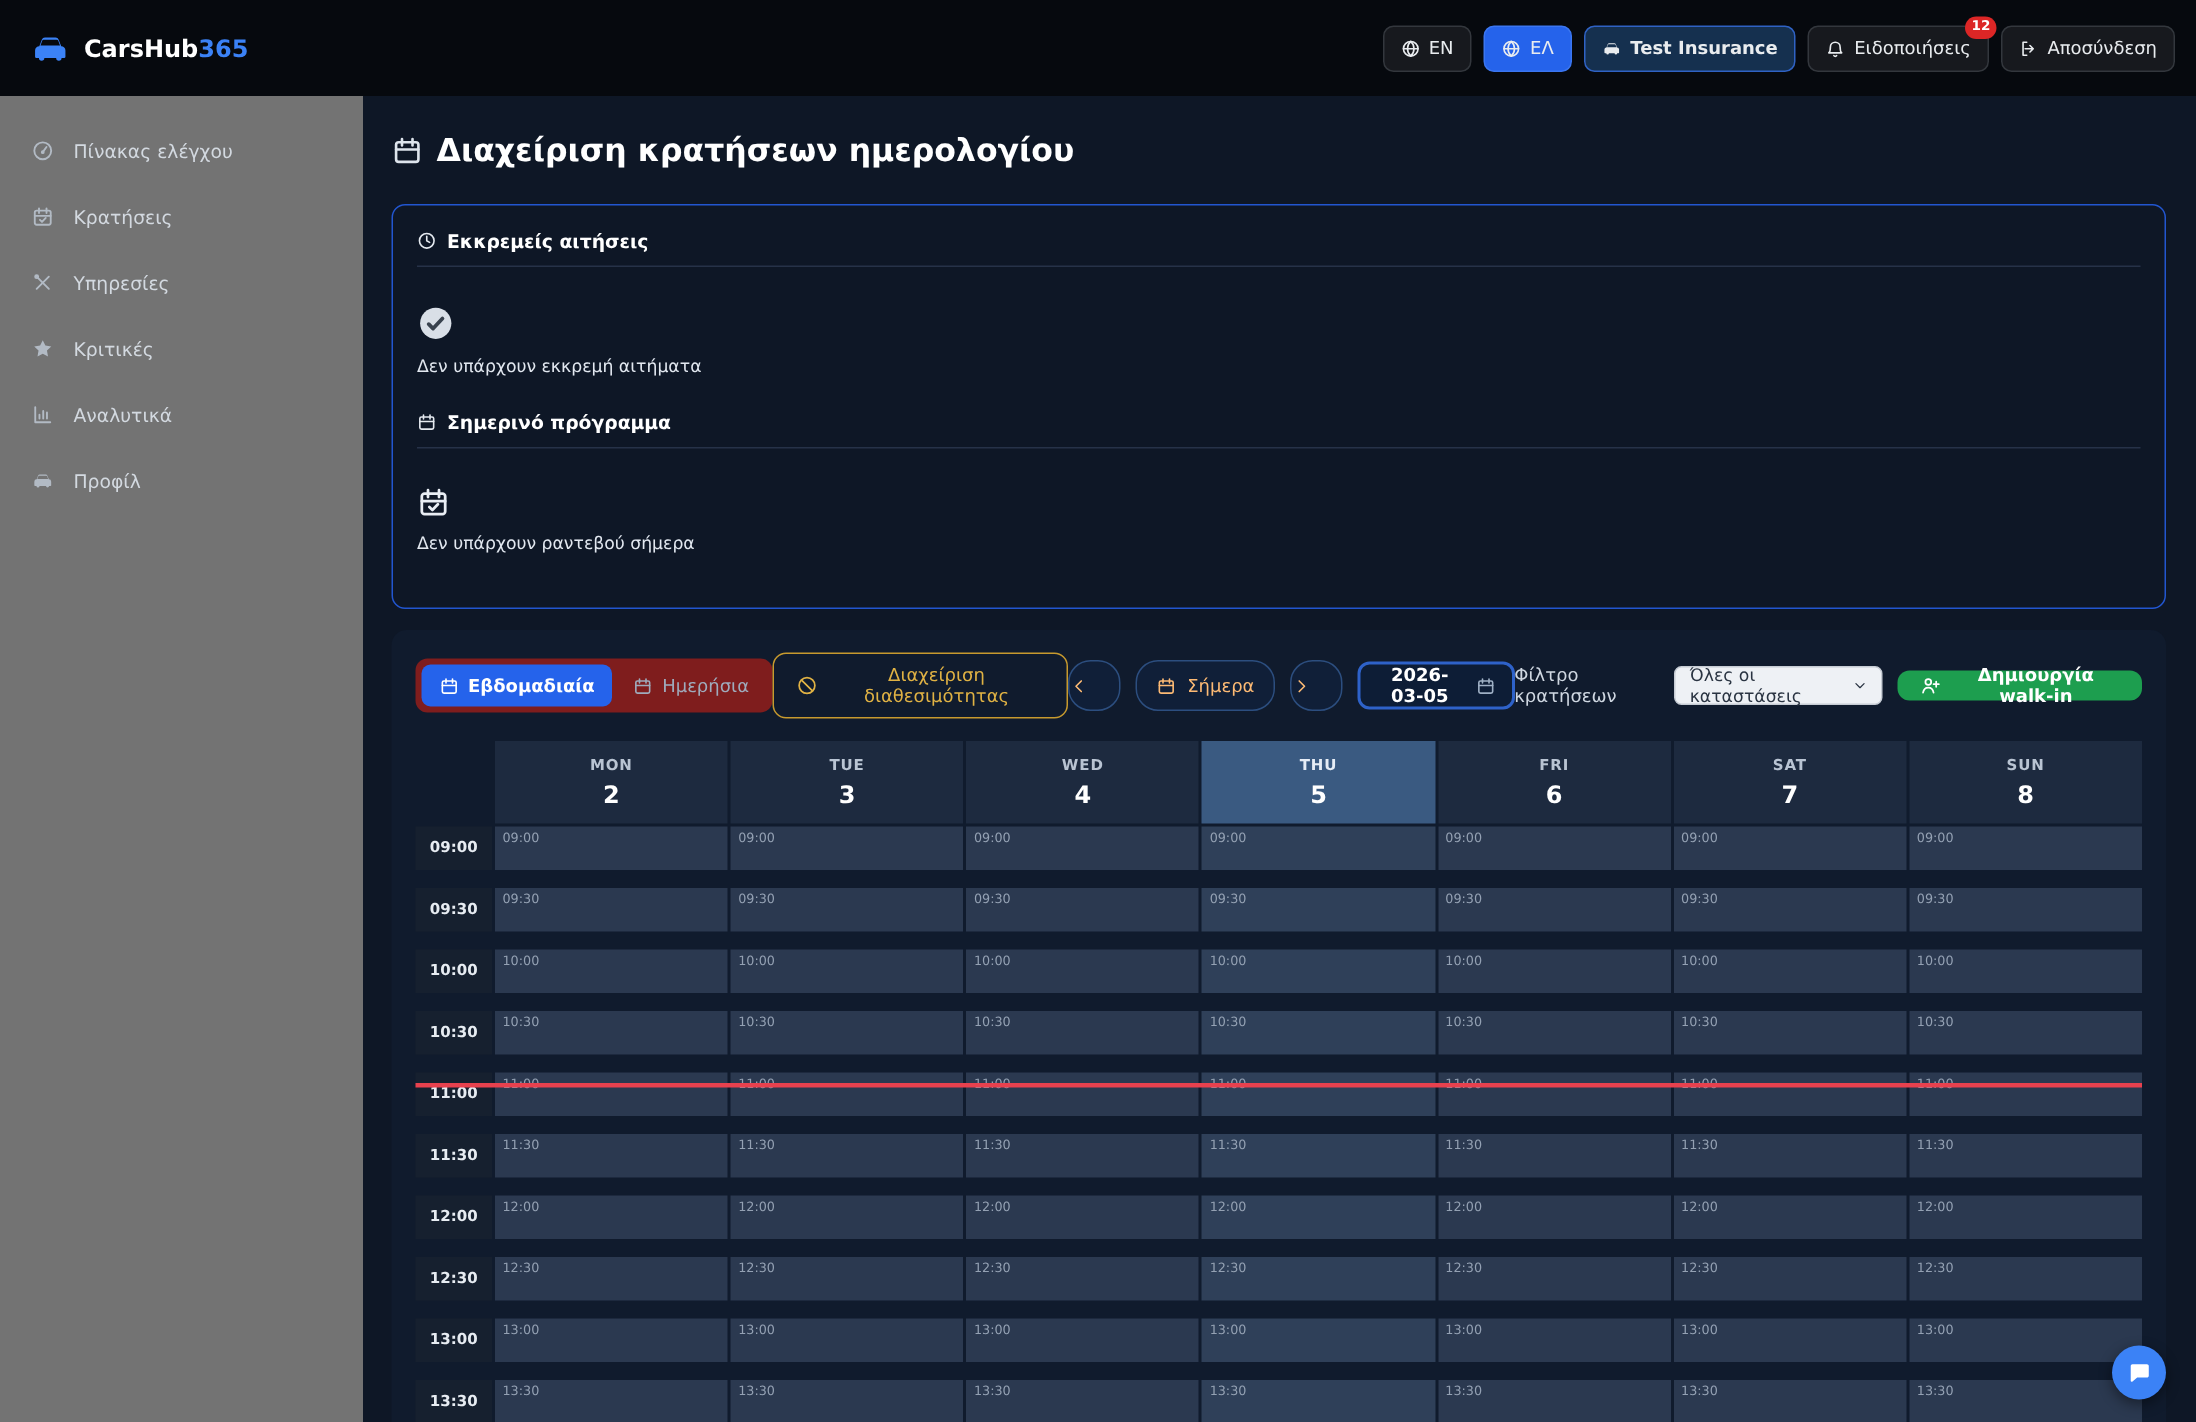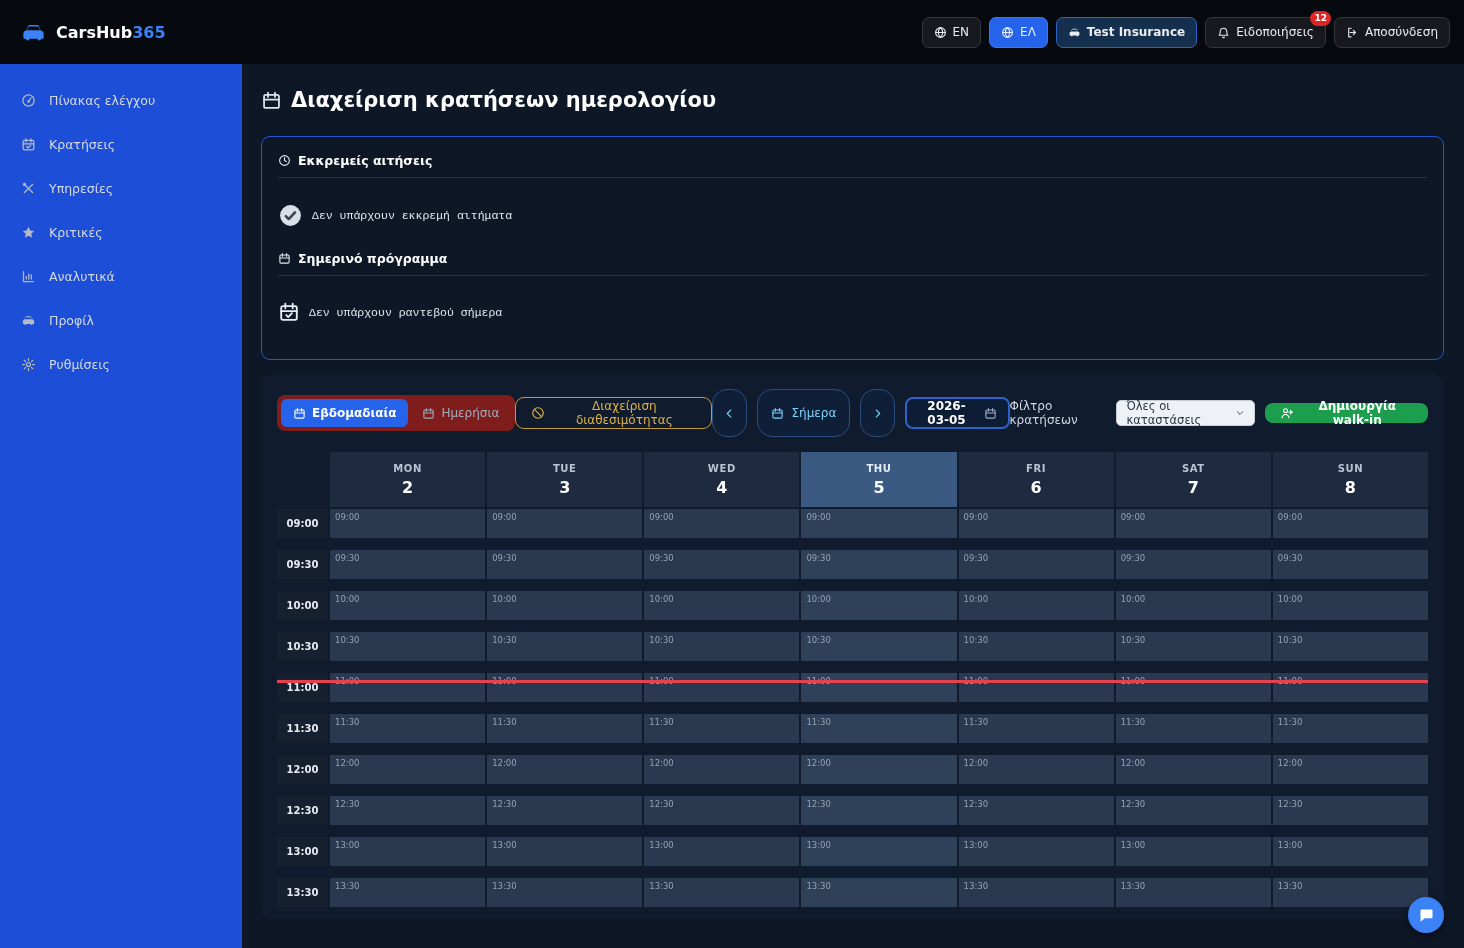"Πίνακας ελέγχου" .sidebar { background: #1d4ed8 -> #737373 }
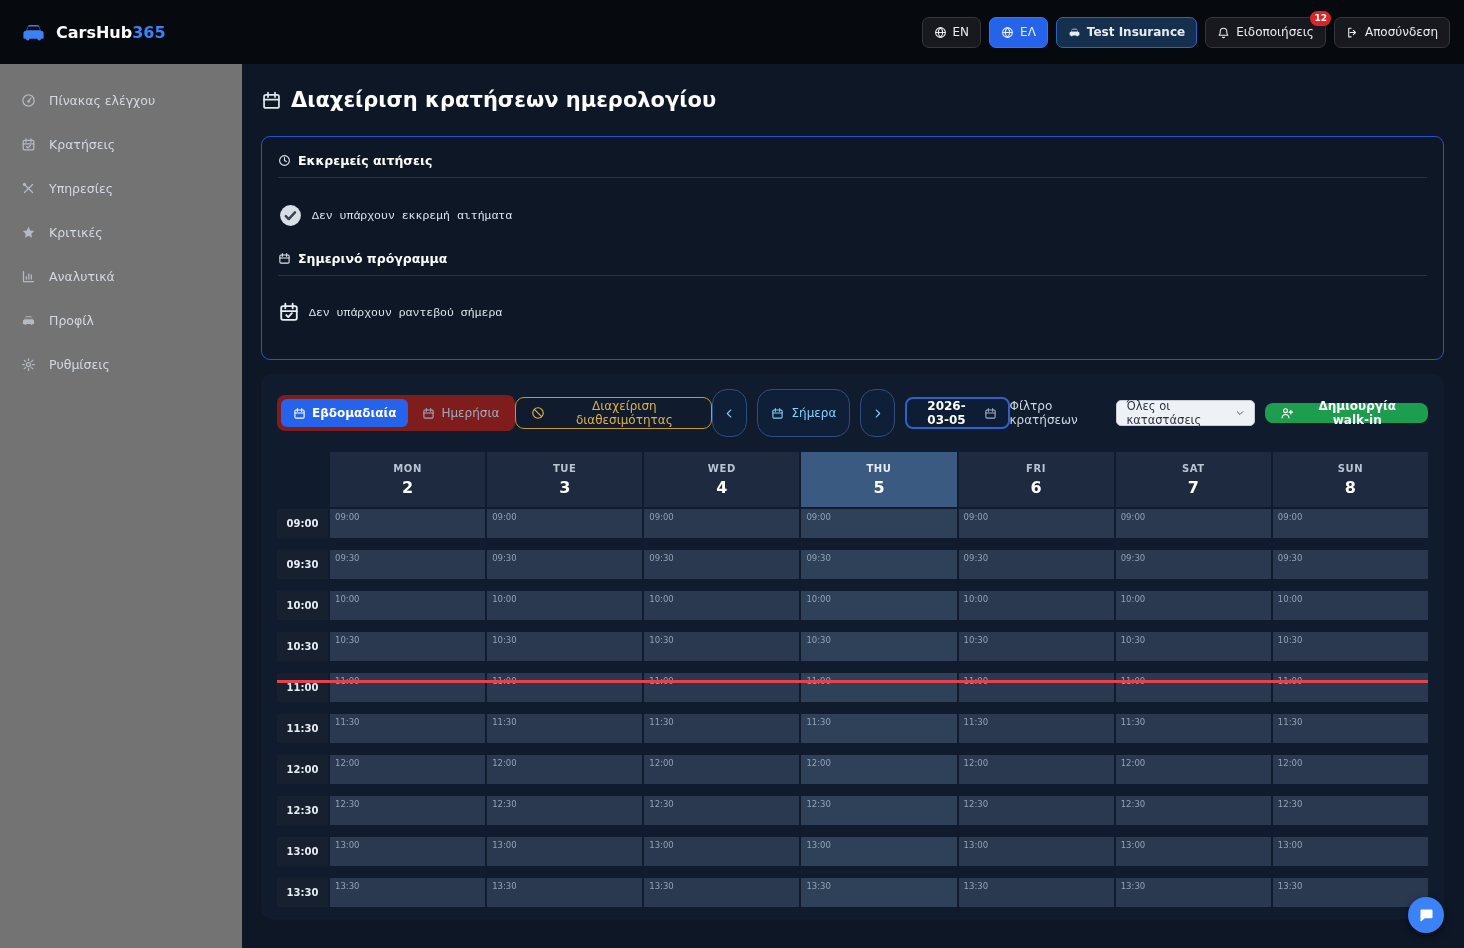"Δεν υπάρχουν εκκρεμή αιτήματα" .empty-state { align-items: center -> flex-start; flex-direction: row -> column; font-family: Liberation Mono, monospace -> none }
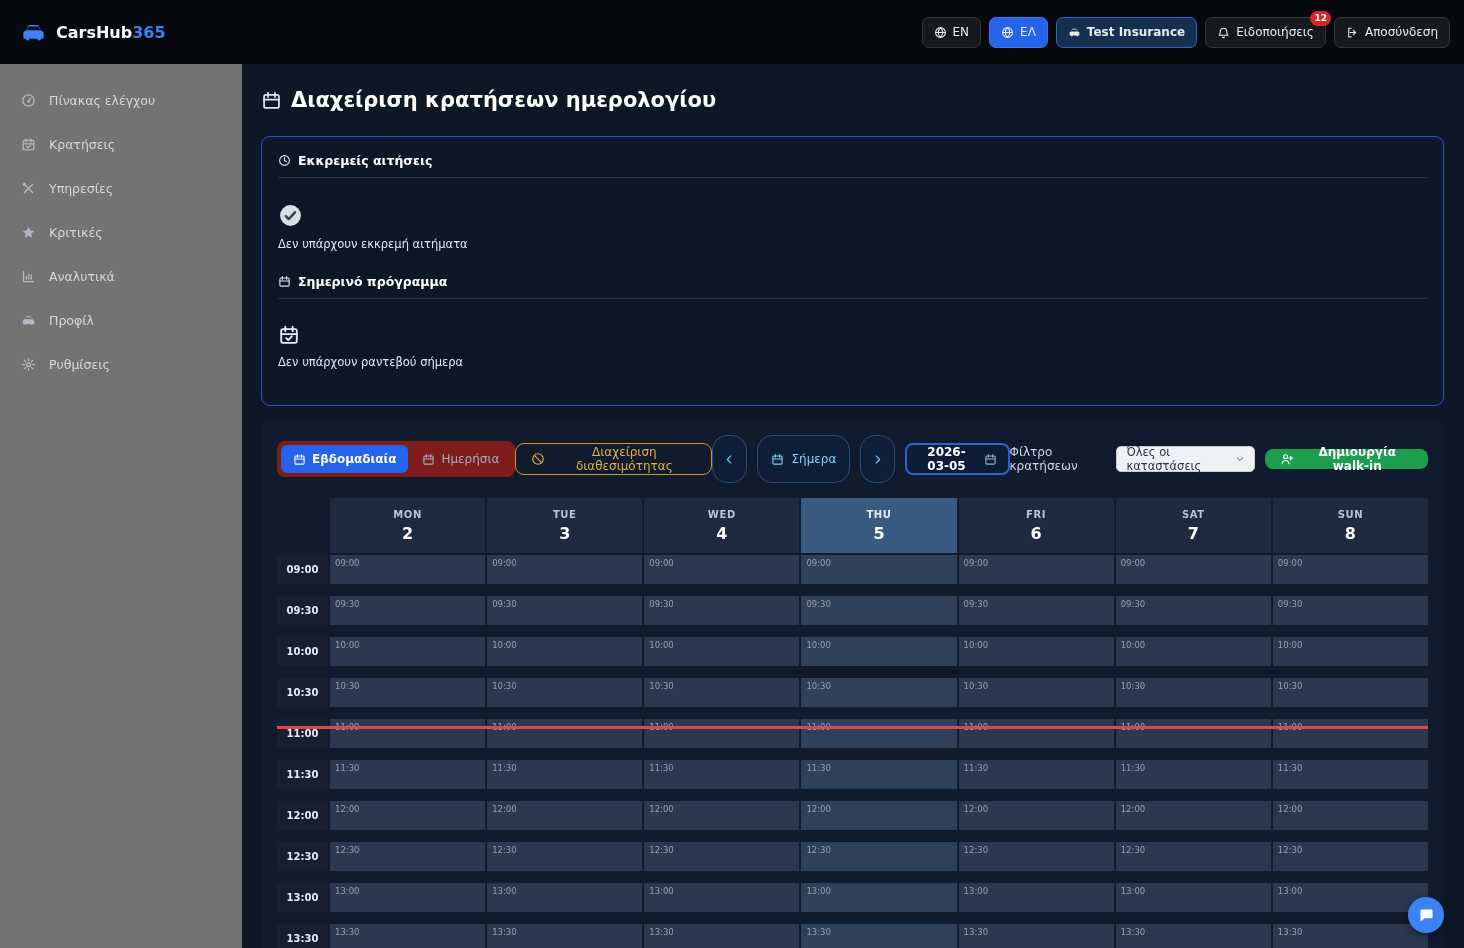"Ρυθμίσεις" div.sb-item { html: <div> <span> <svg> <circle></circle> <path></path> </svg> </span> <span>Ρυθμίσεις</span> </div> -> none }
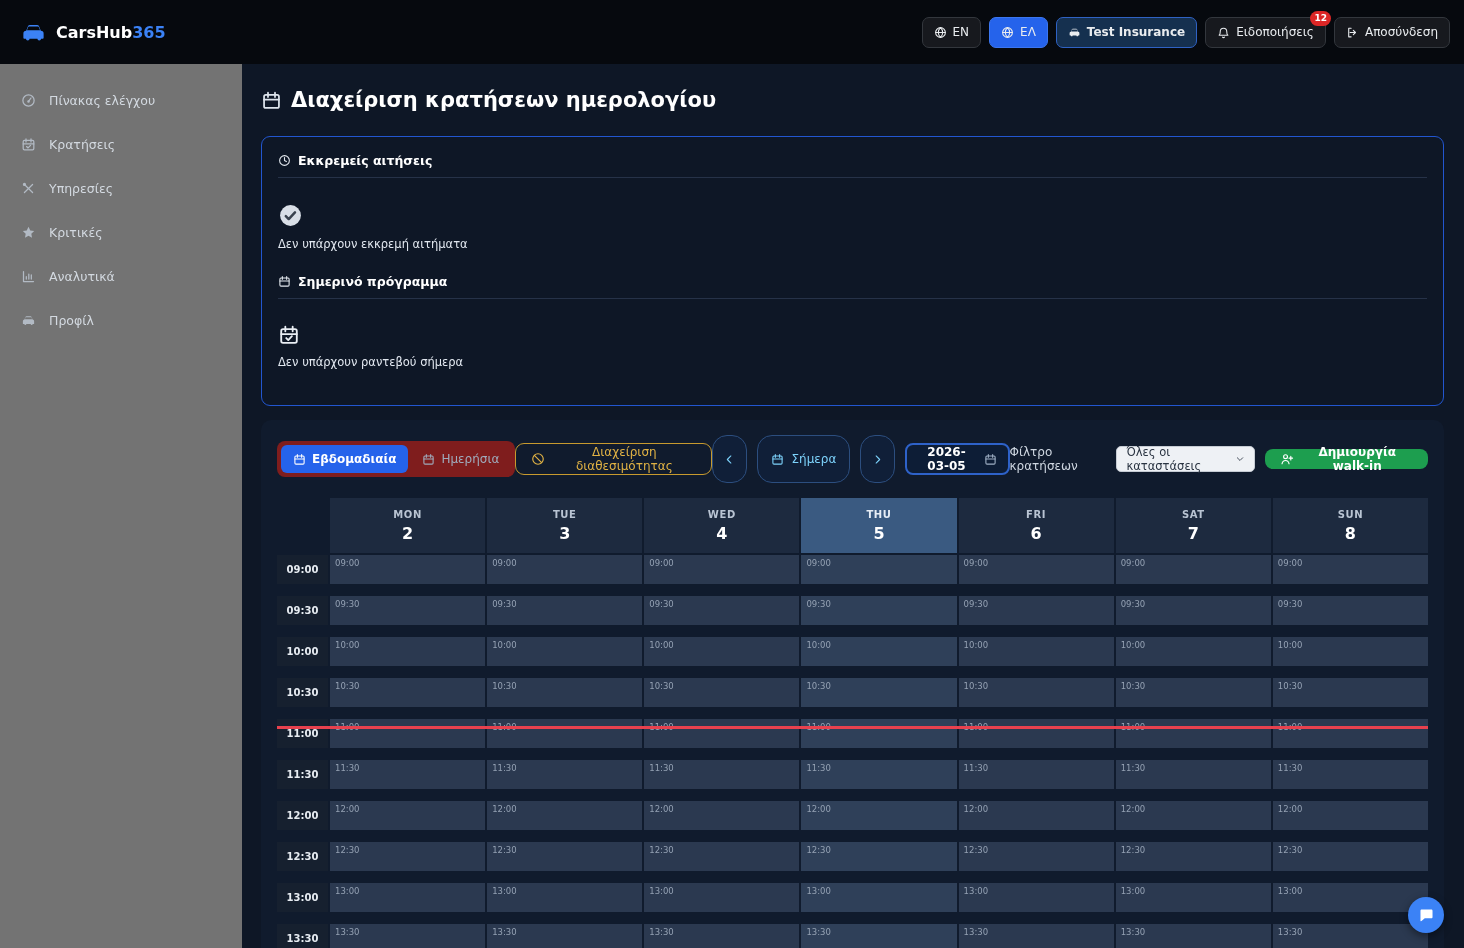"Διαχείριση διαθεσιμότητας" .availability-btn { height: 32px -> 44px }
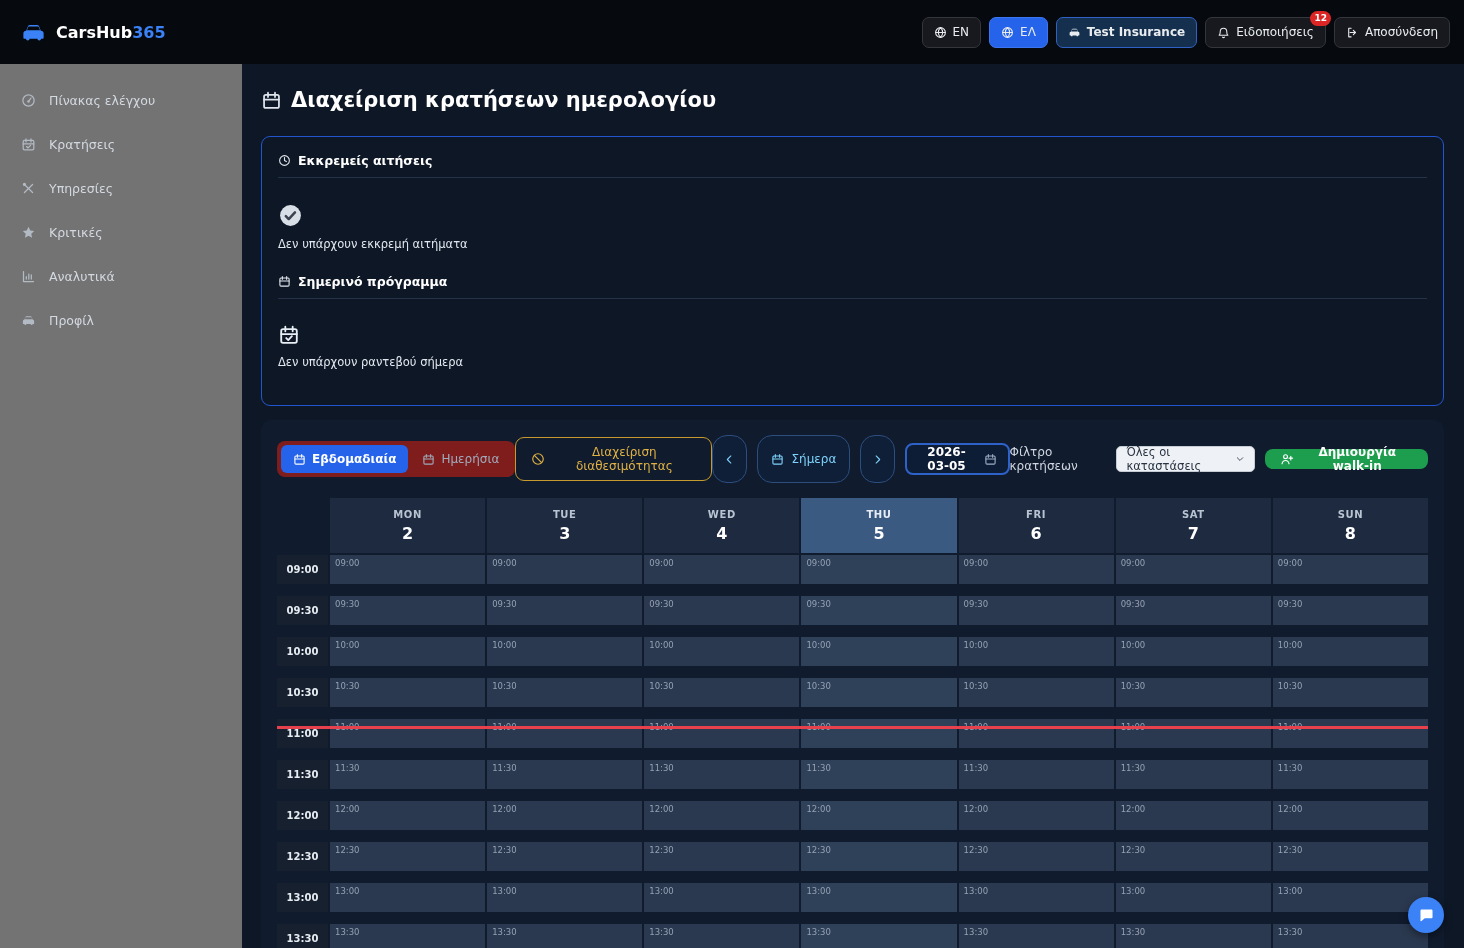"Σήμερα" .pill-btn { color: #7dd3fc -> #fdba74; height: 48px -> 34px; justify-content: center -> space-between }
